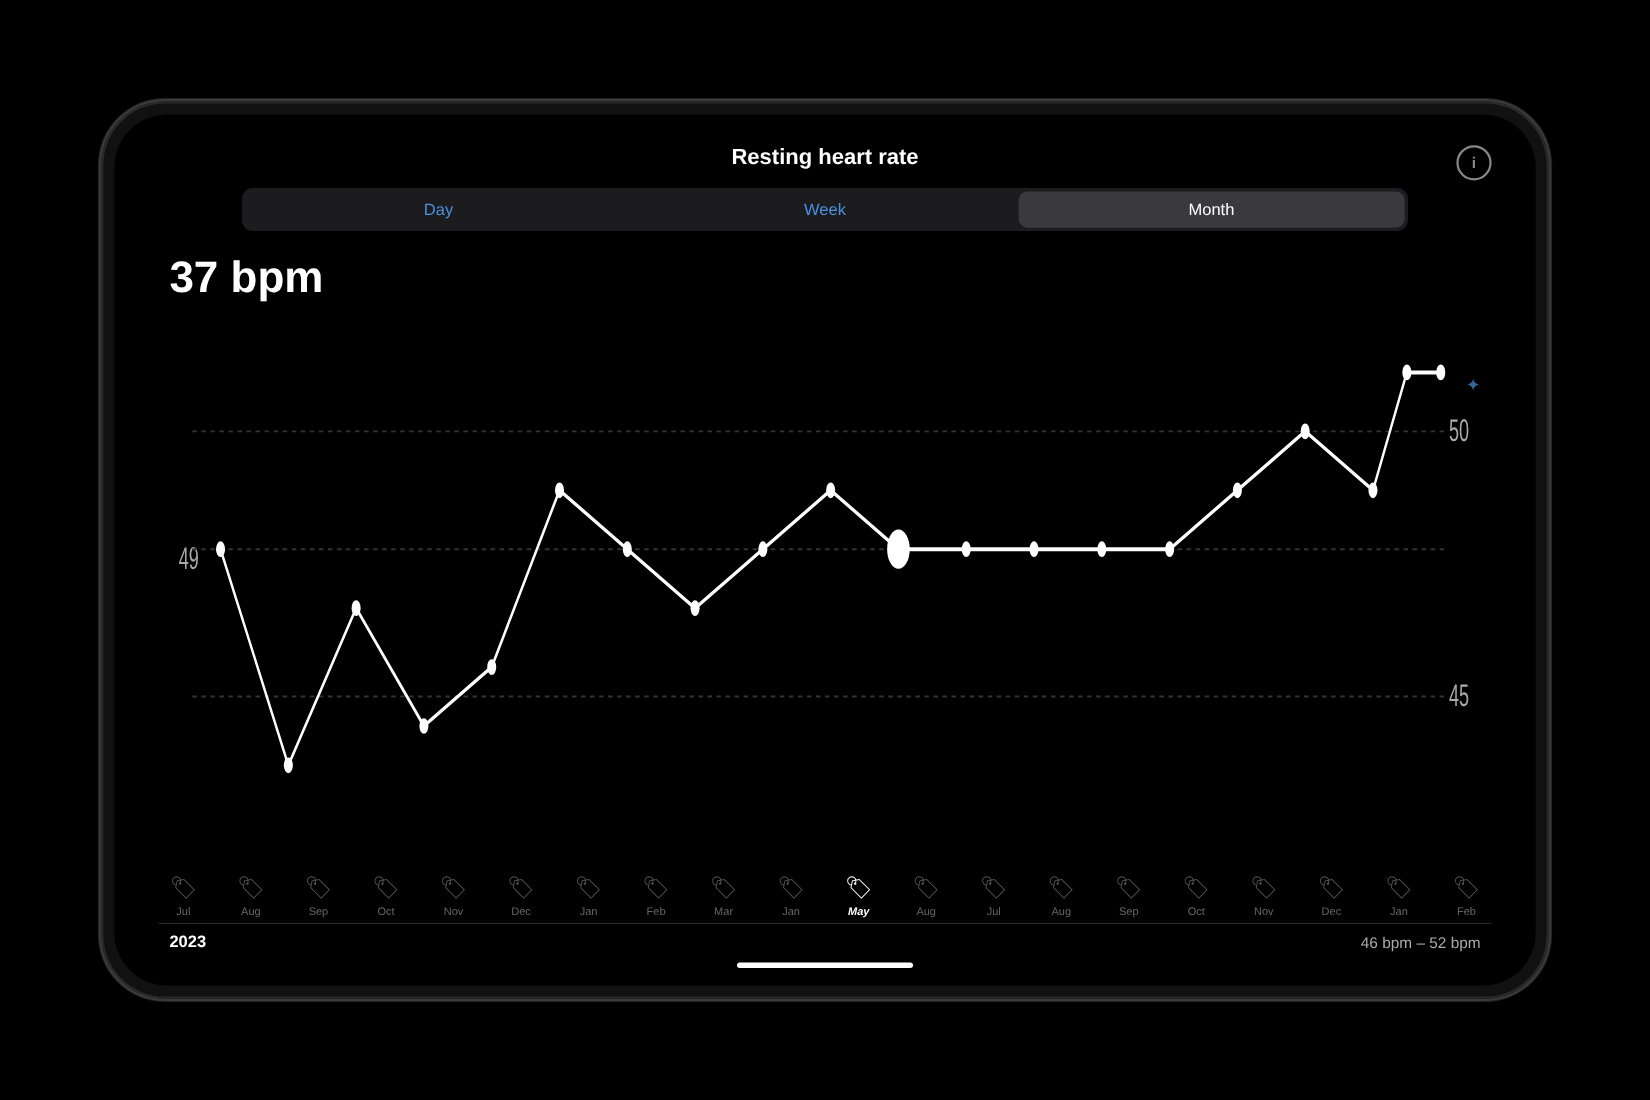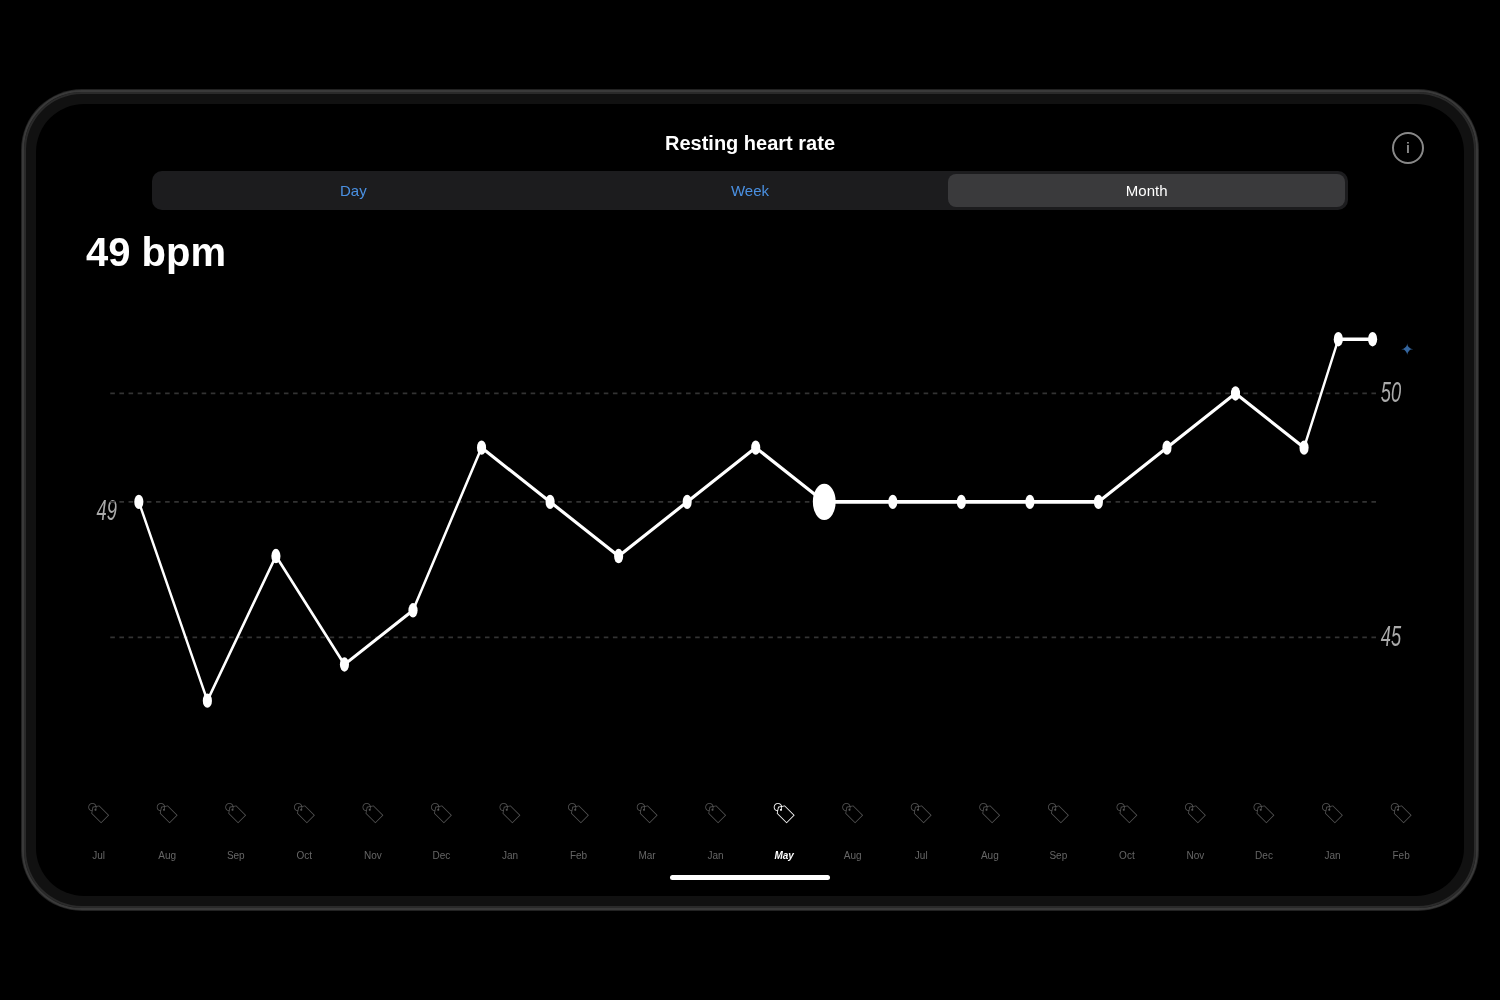"Resting heart rate" .phone-outer { width: 1456px -> 1320px }
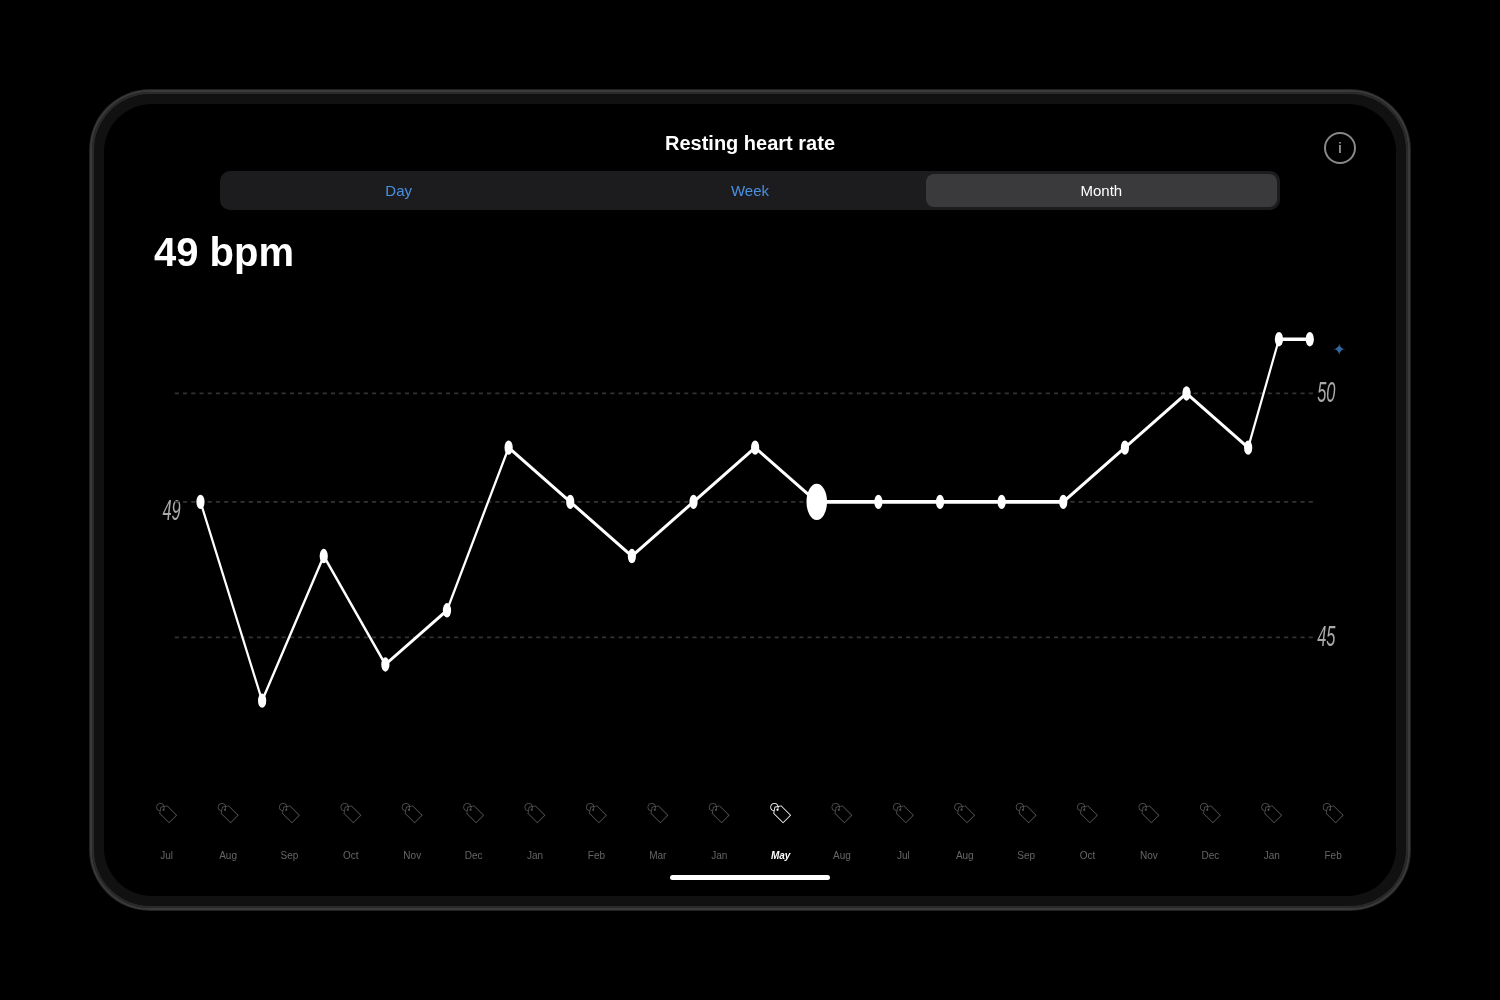"49 bpm" div.bpm-value { text: 49 -> 37 }
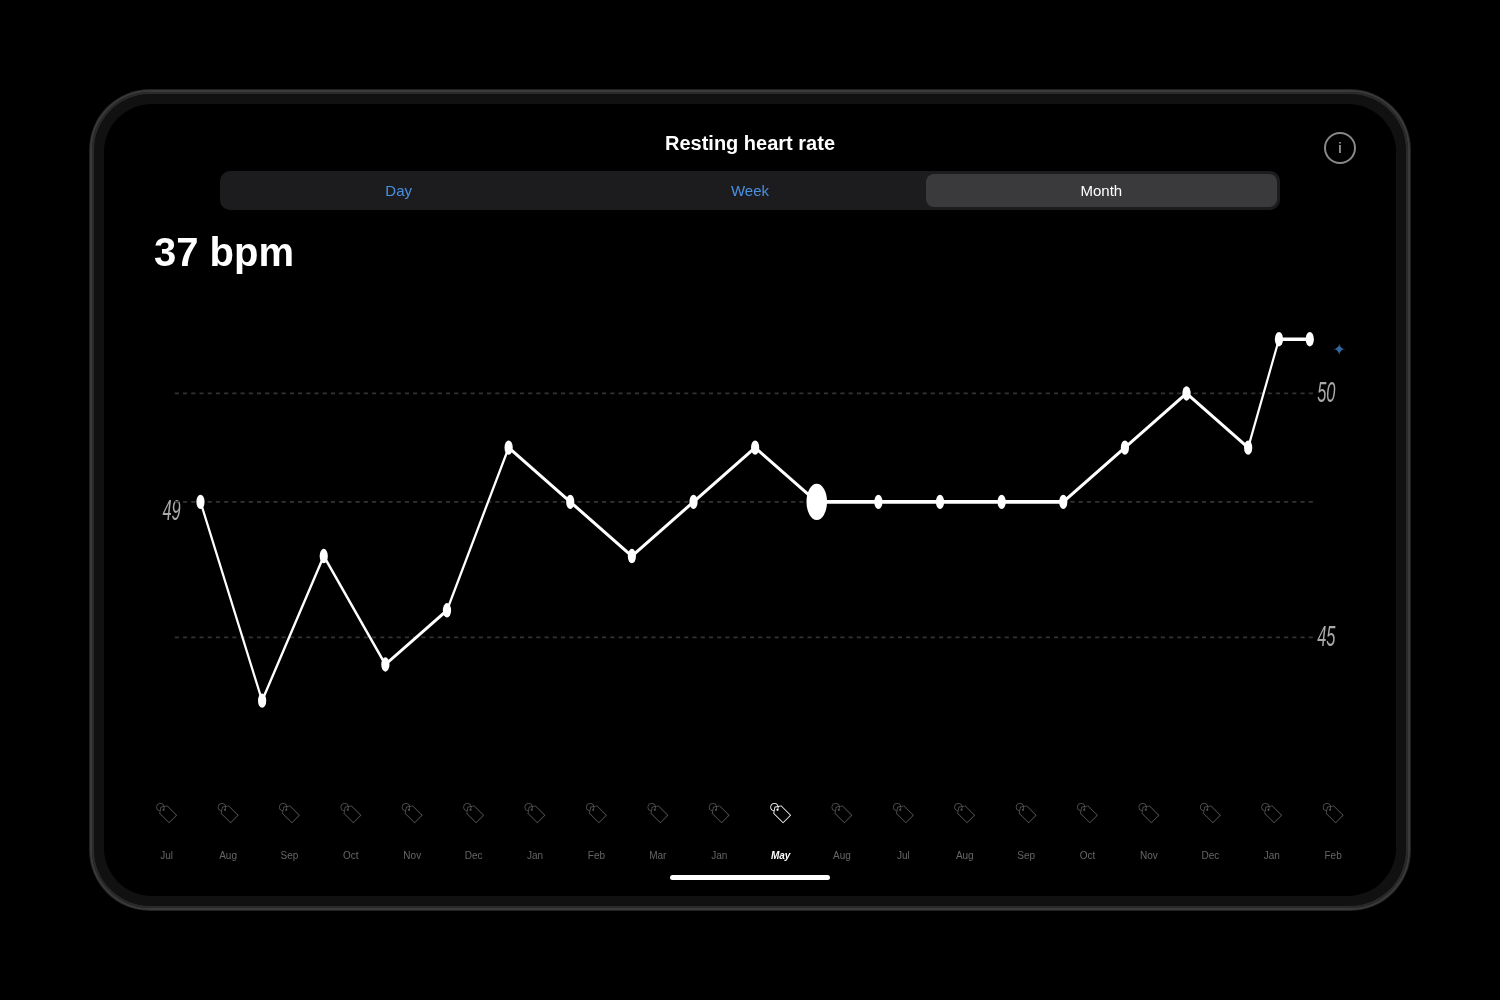"50" .chart-container { font-style: italic -> none }
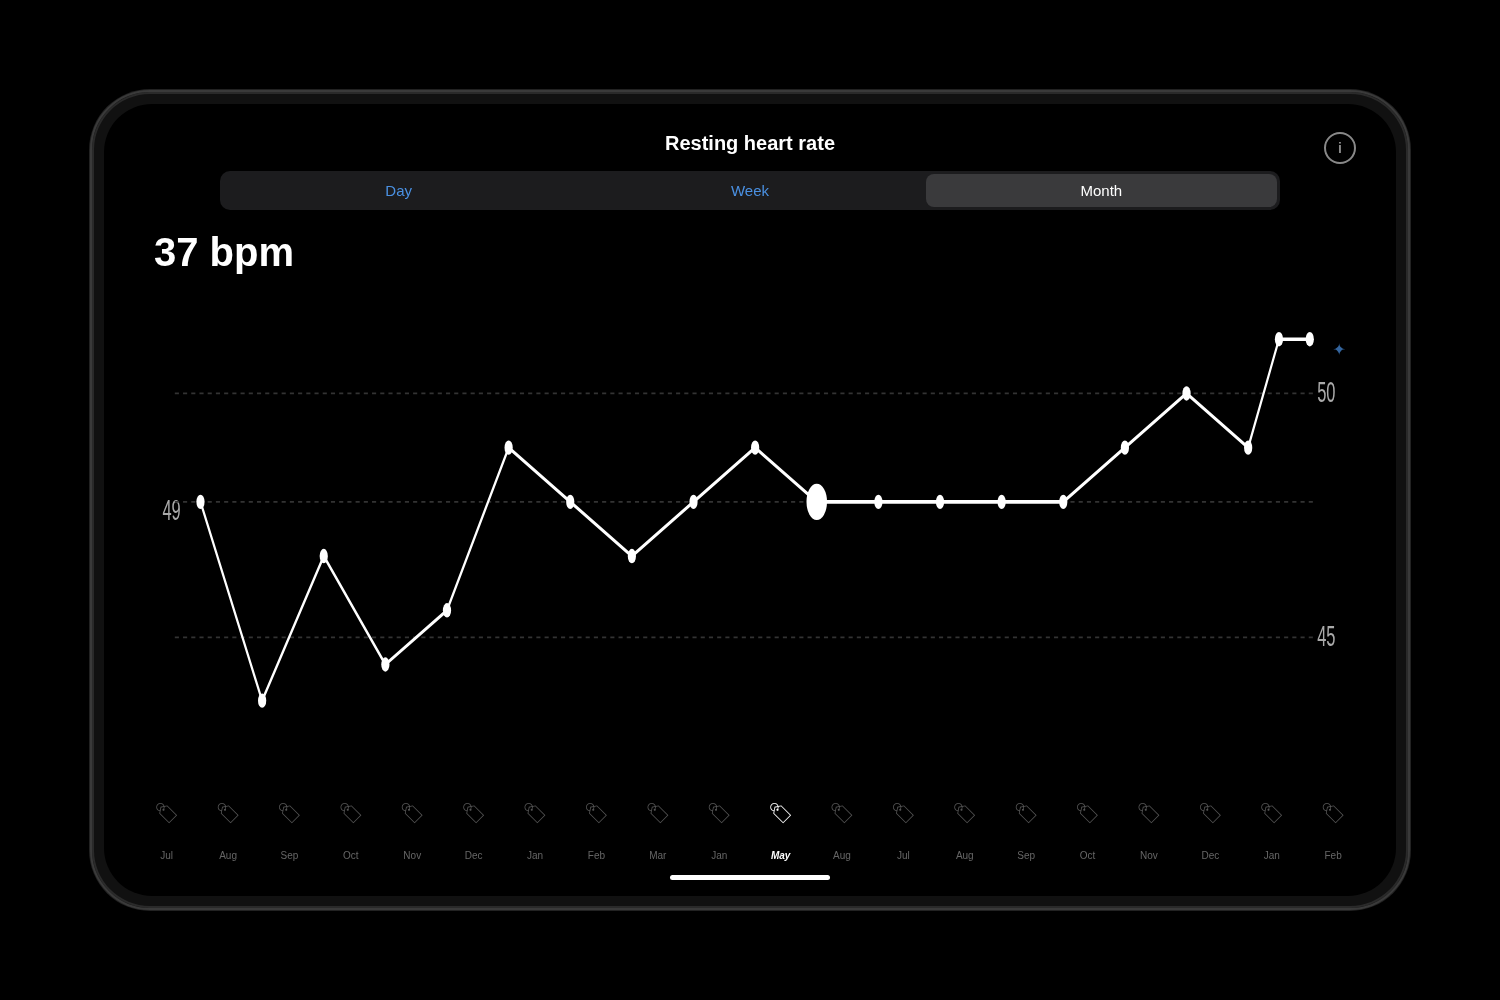"Jul" .timeline-label { margin-top: 21px -> none }
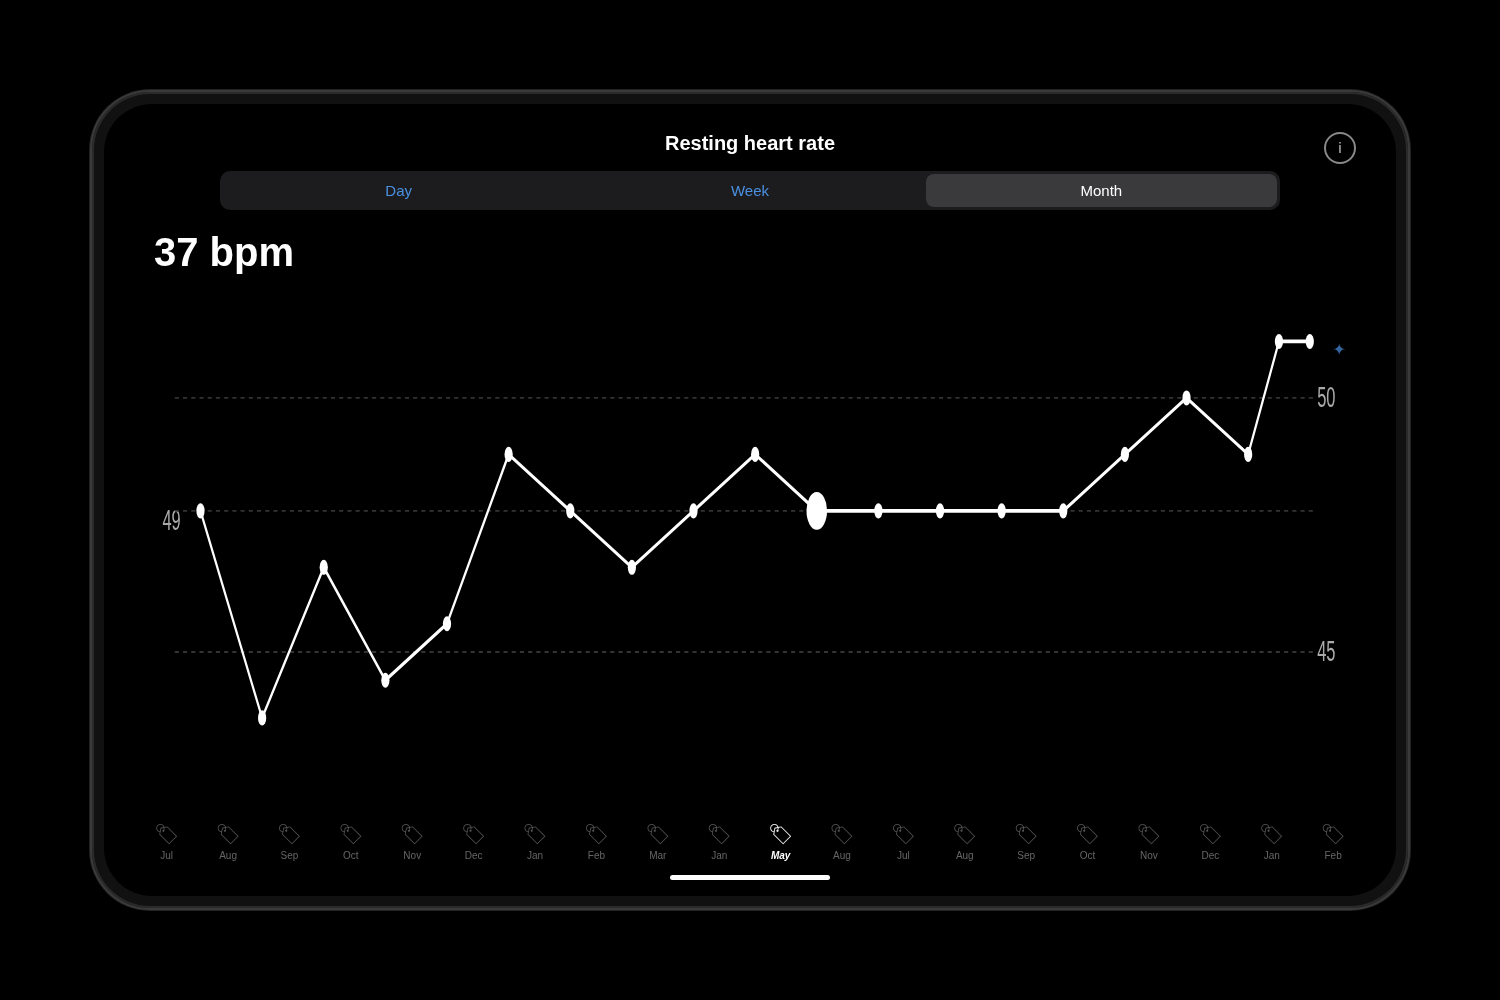"2023" div.footer { html: none -> <div> <span>2023</span> <span>46 bpm – 52 bpm</span> </div> }
